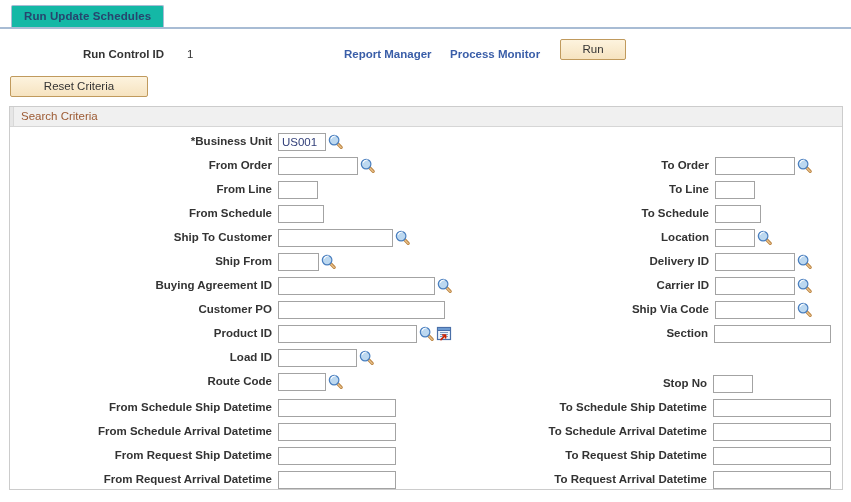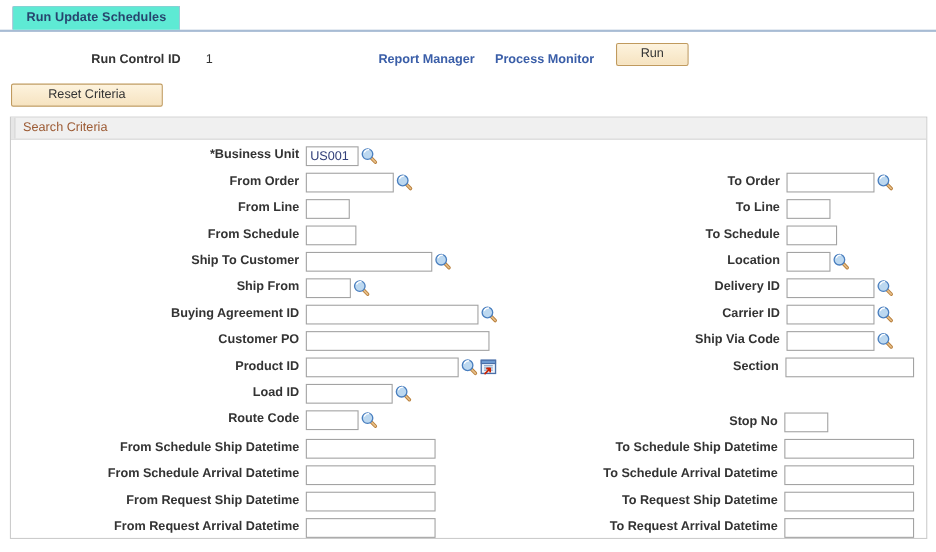"Run Update Schedules" #tab-strip .tab { background: #5eead4 -> #14b8a6 }
